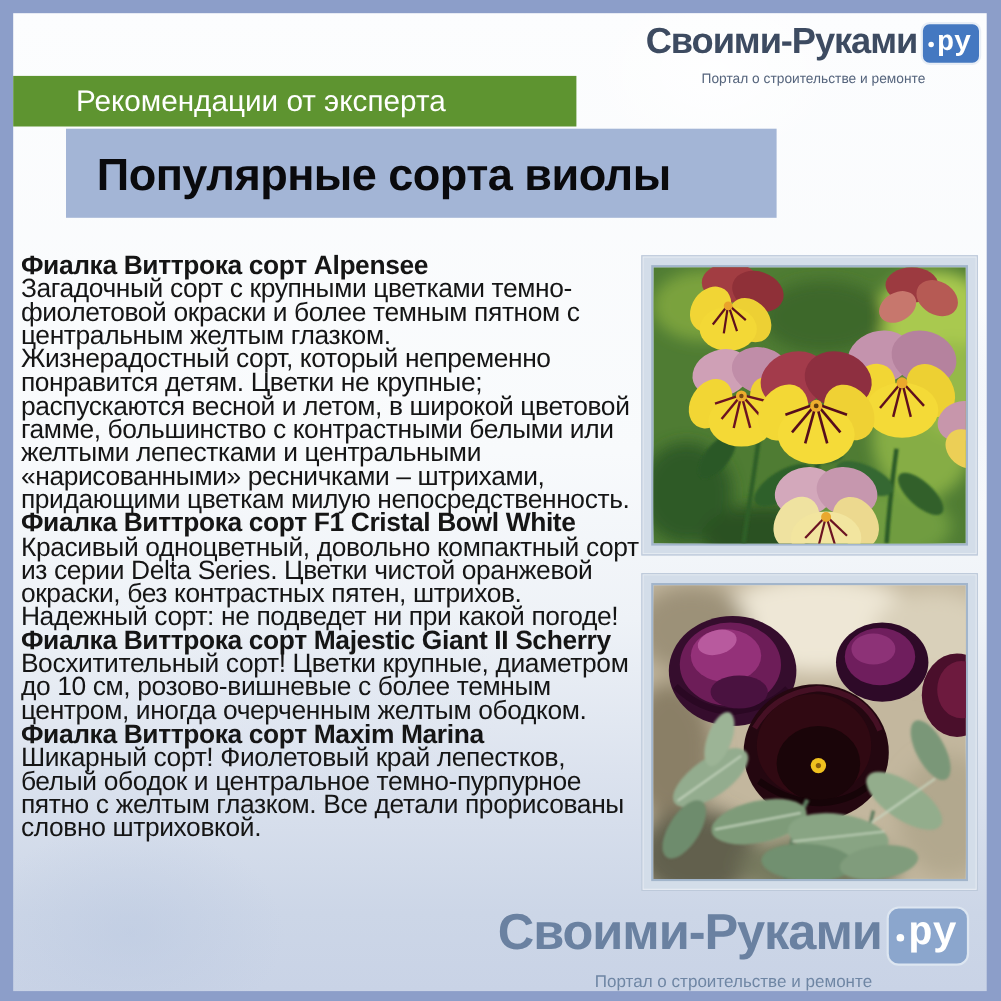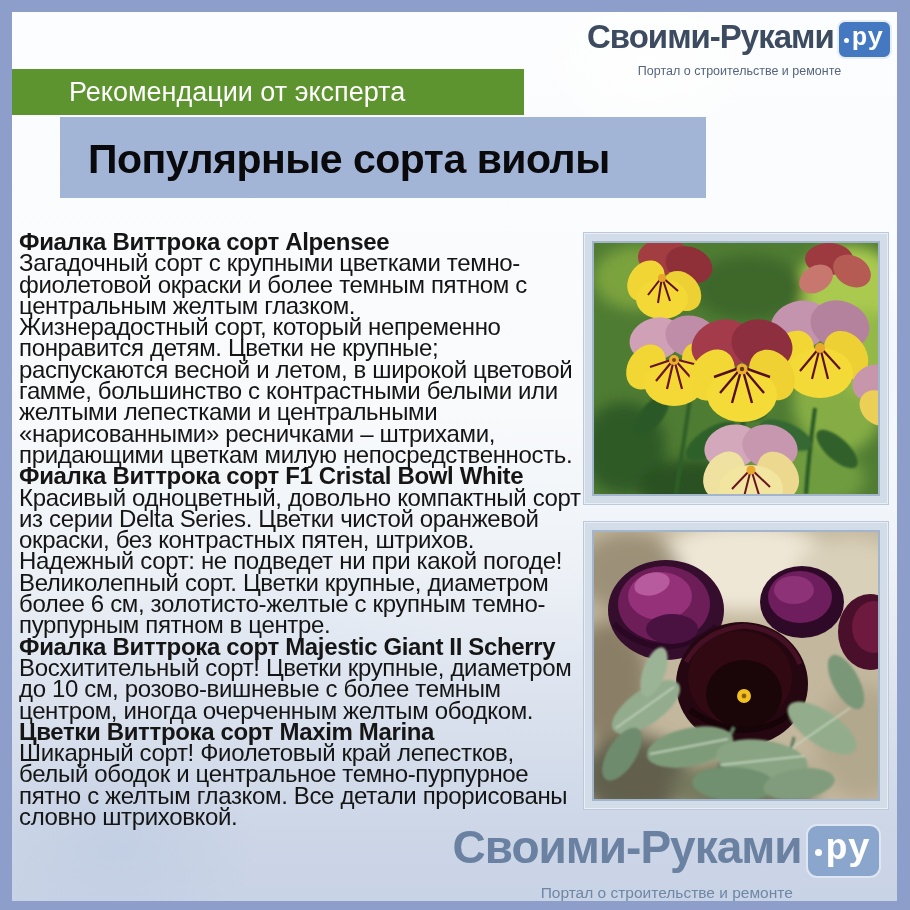"Великолепный сорт. Цветки крупные," p { html: <p>Великолепный сорт. Цветки крупные, диаметром более 6 см, золотисто-желтые с крупным темно-пурпурным пятном в центре.</p> -> none }
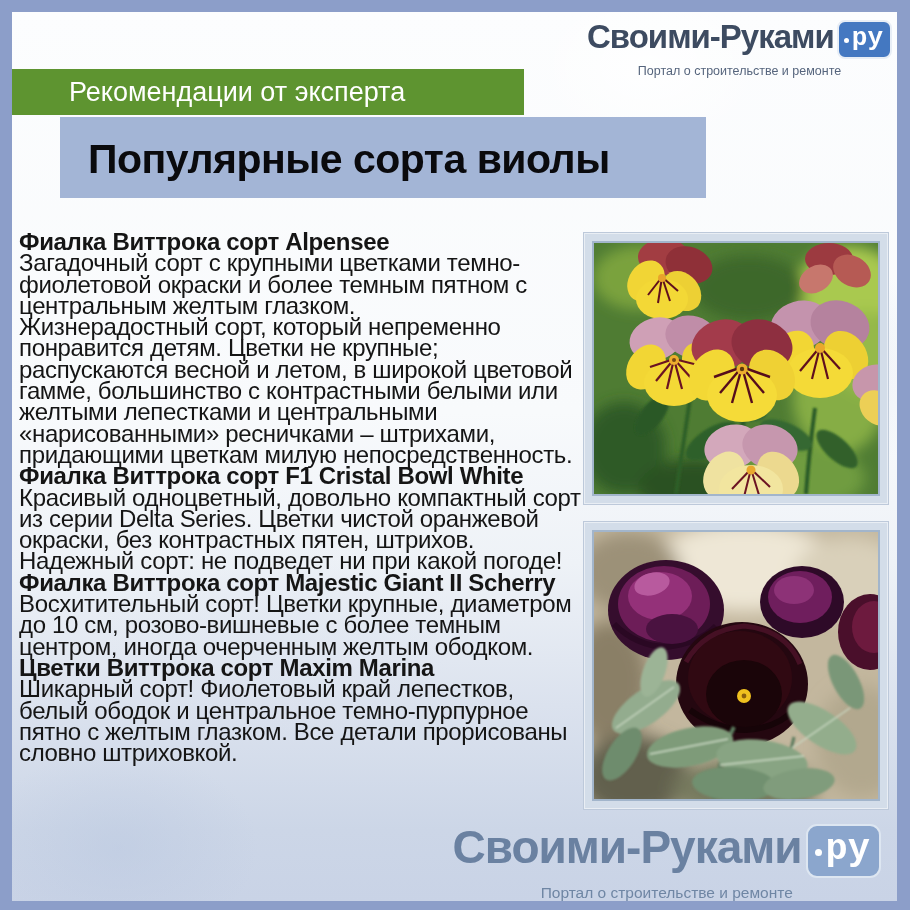"Цветки Виттрока сорт Maxim Marina" p.h { text: Цветки -> Фиалка }
